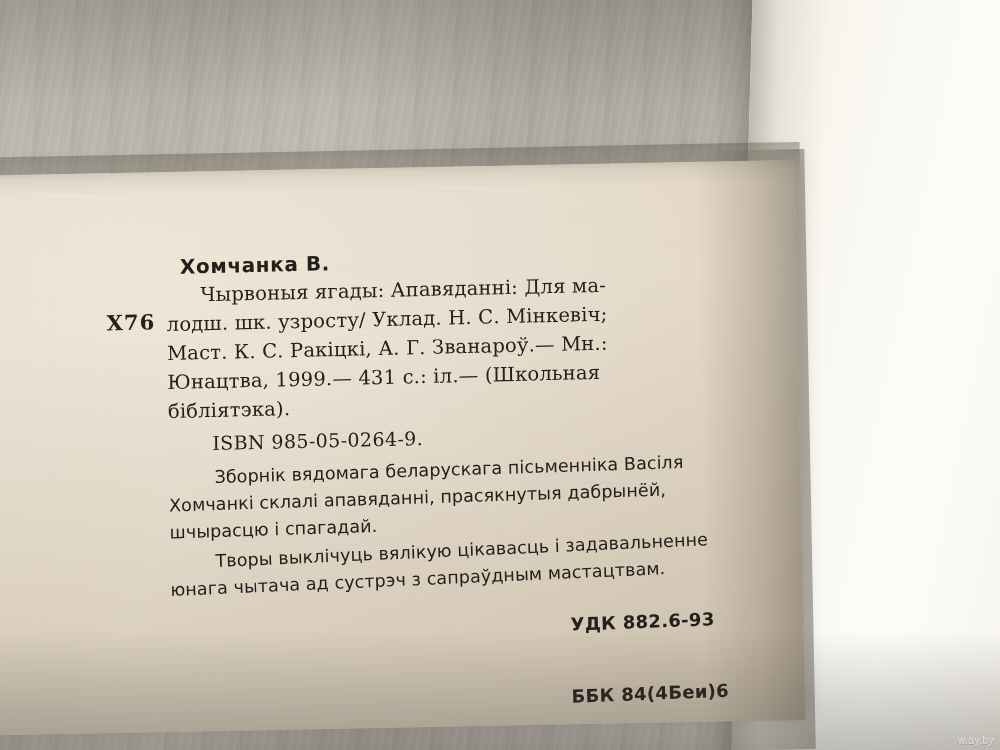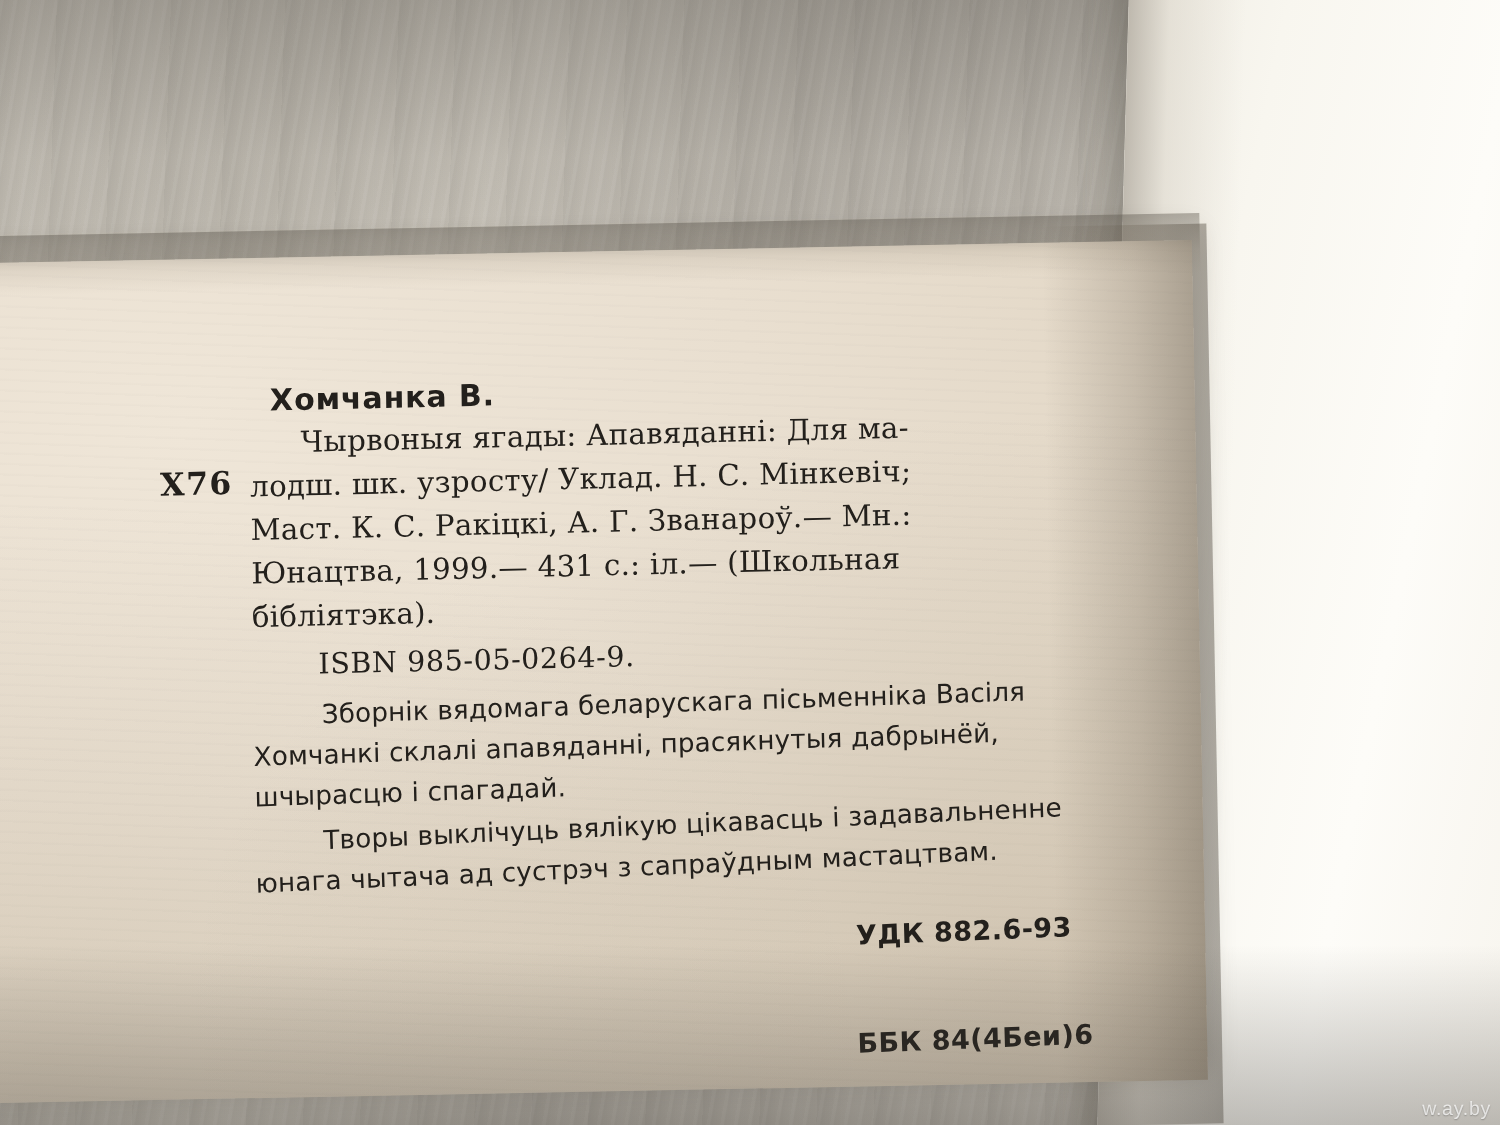"w.ay.by" .watermark { font-size: 13px -> 10px }
